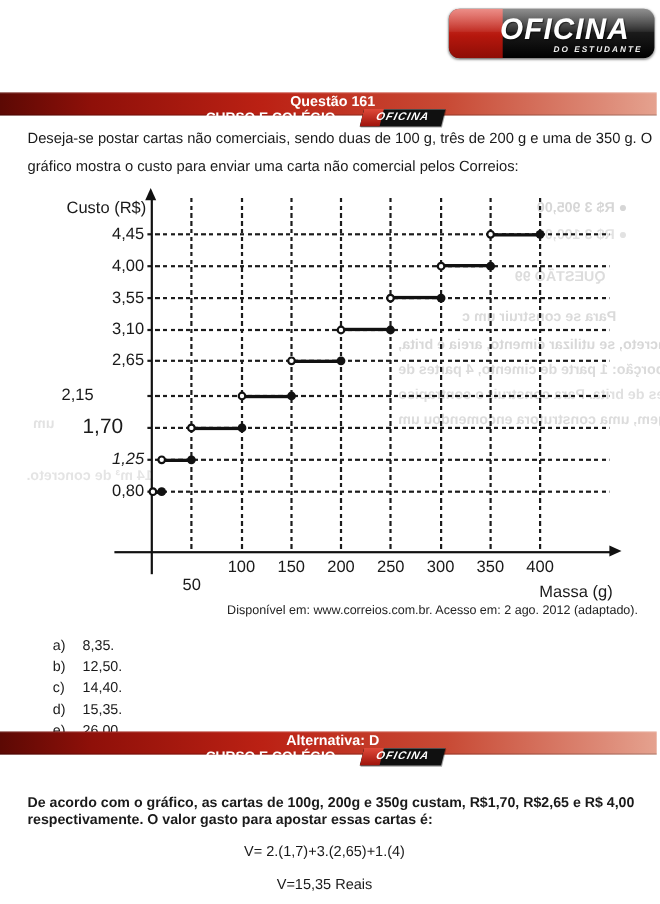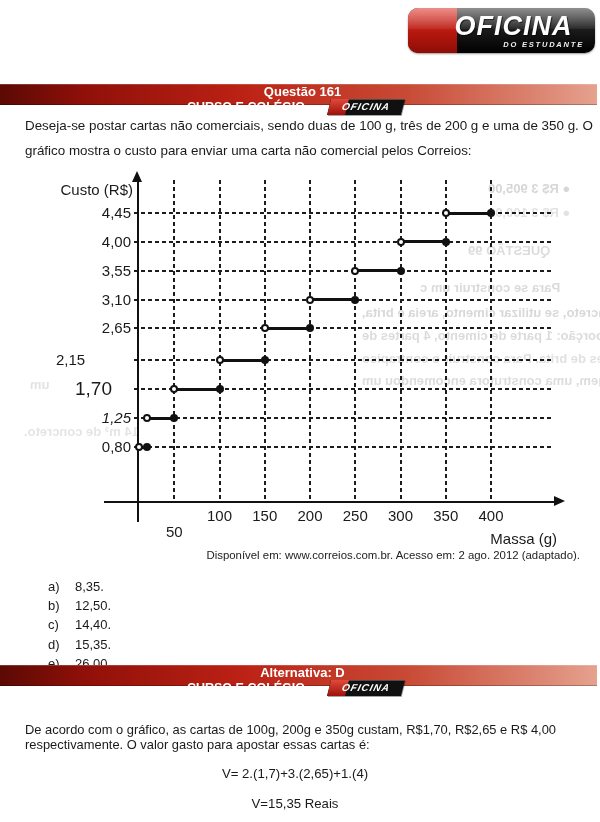"De acordo com o gráfico," .sol-par div { font-weight: none -> bold }
